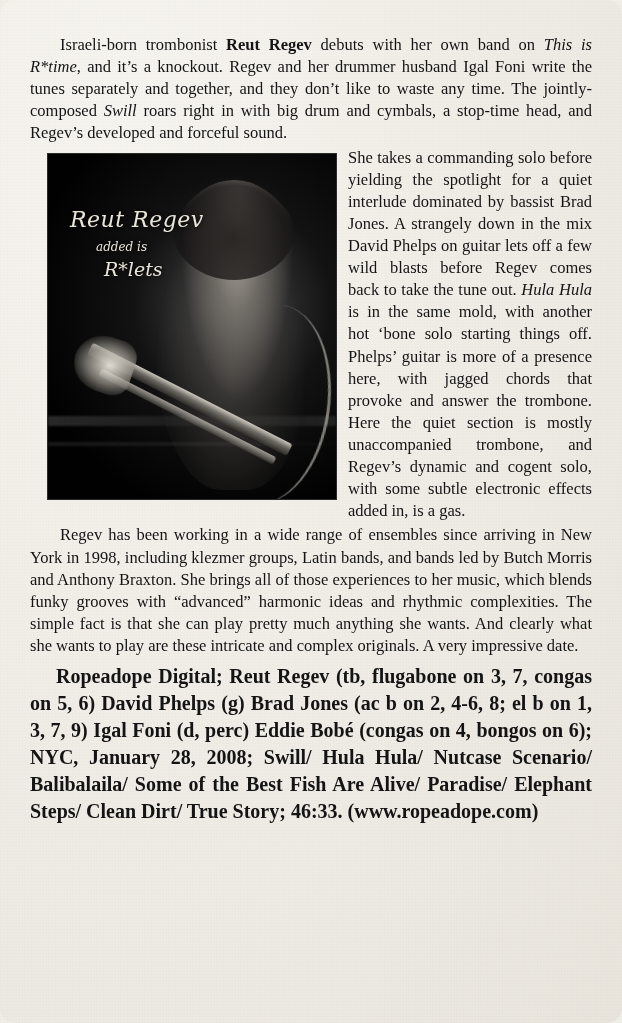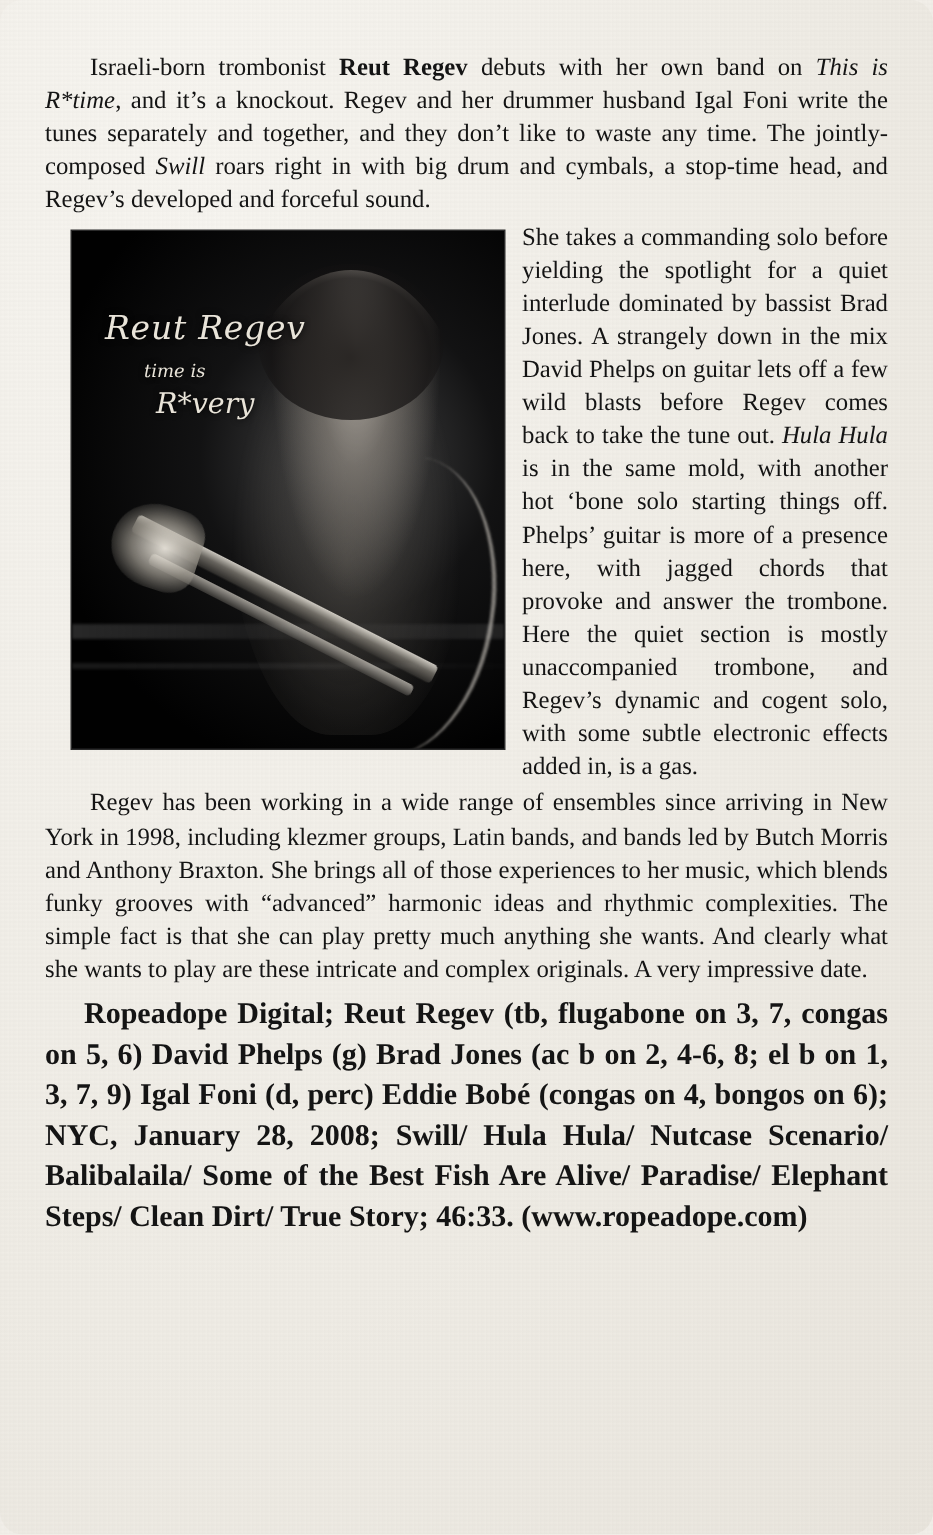"time is" div.cover-sub { text: time -> added }
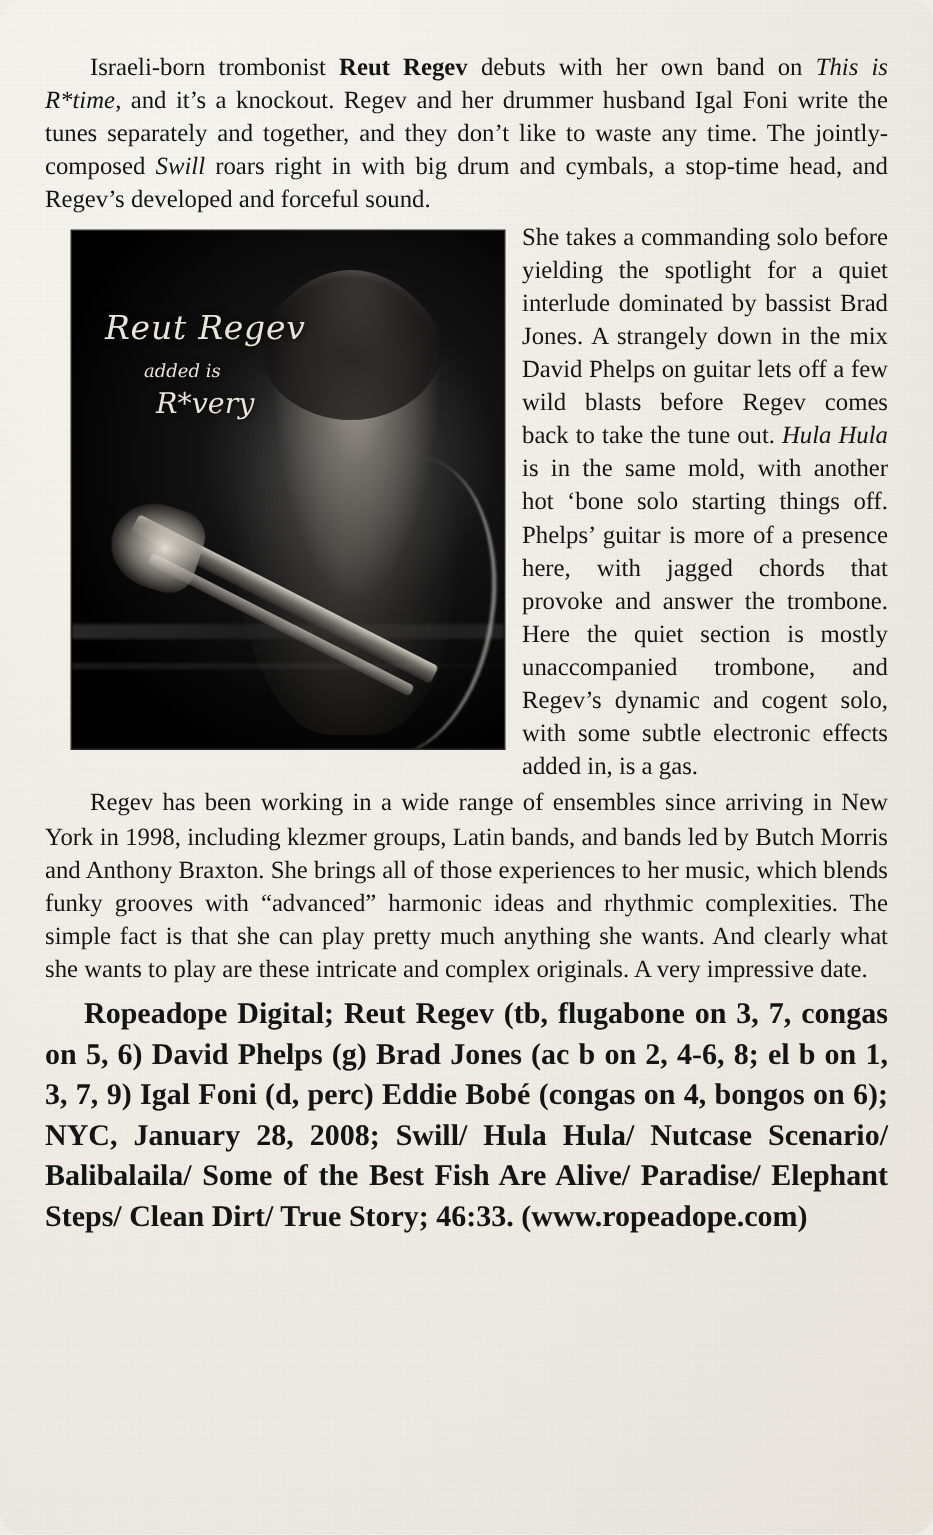"R*very" div.cover-album { text: very -> lets }
